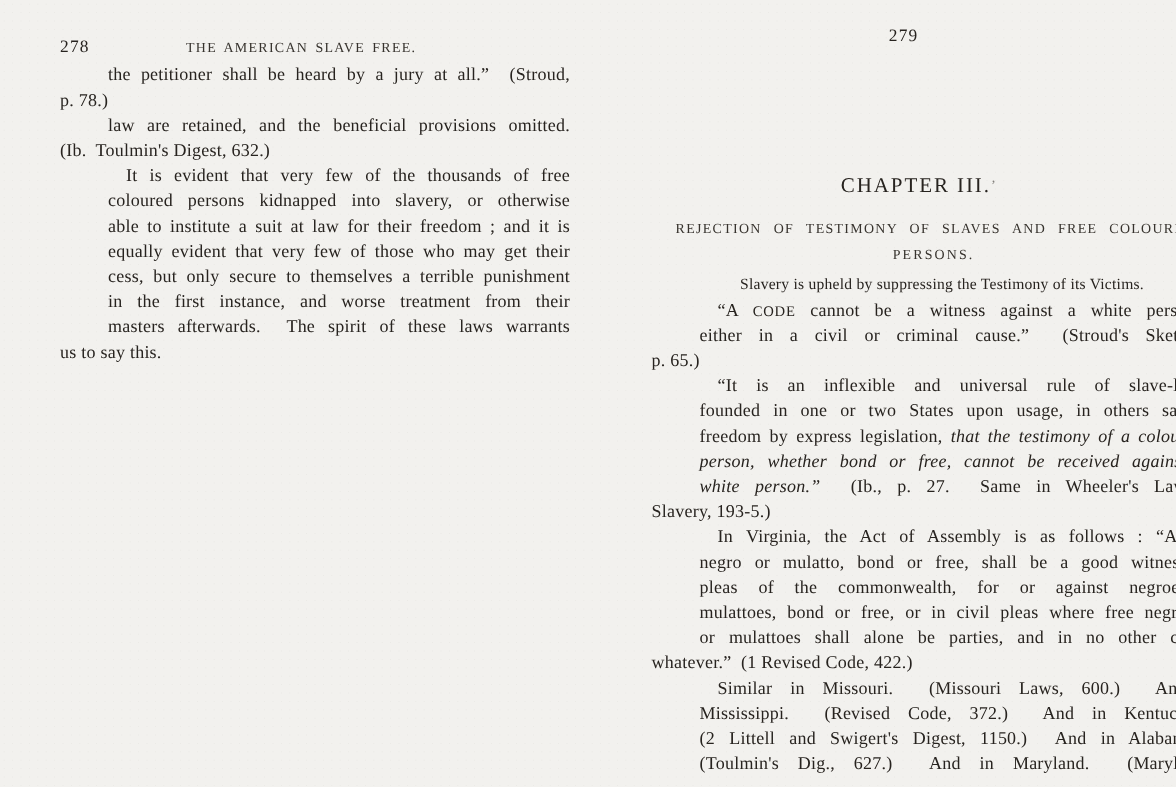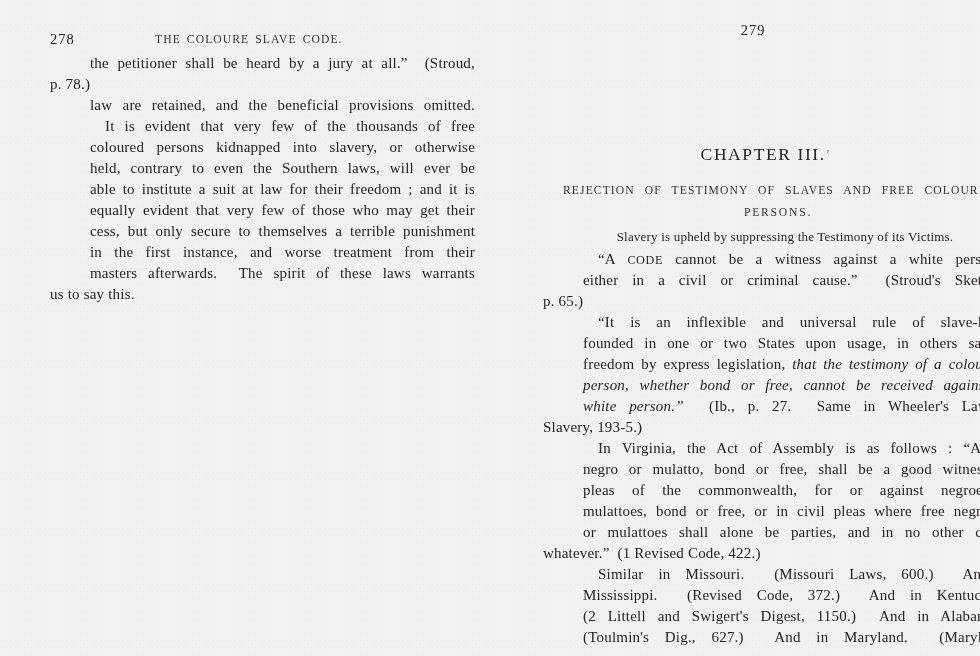"THE COLOURE SLAVE CODE." span.running-head { text: COLOURE SLAVE CODE -> AMERICAN SLAVE FREE }
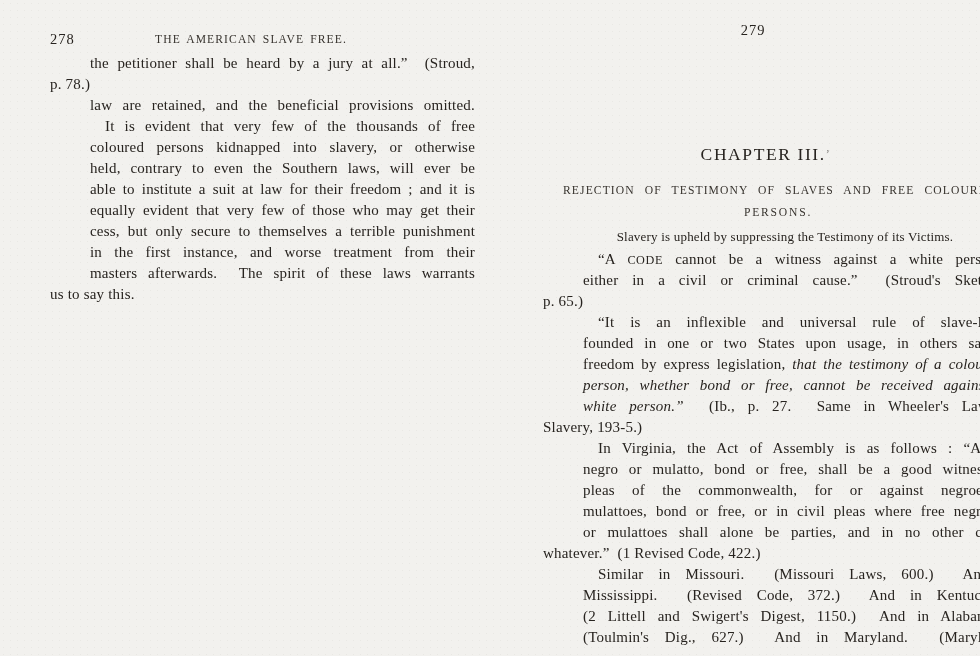"(Ib. Toulmin's Digest, 632.)" div.ln { html: none -> <div>(Ib.&nbsp; Toulmin's Digest, 632.)</div> }
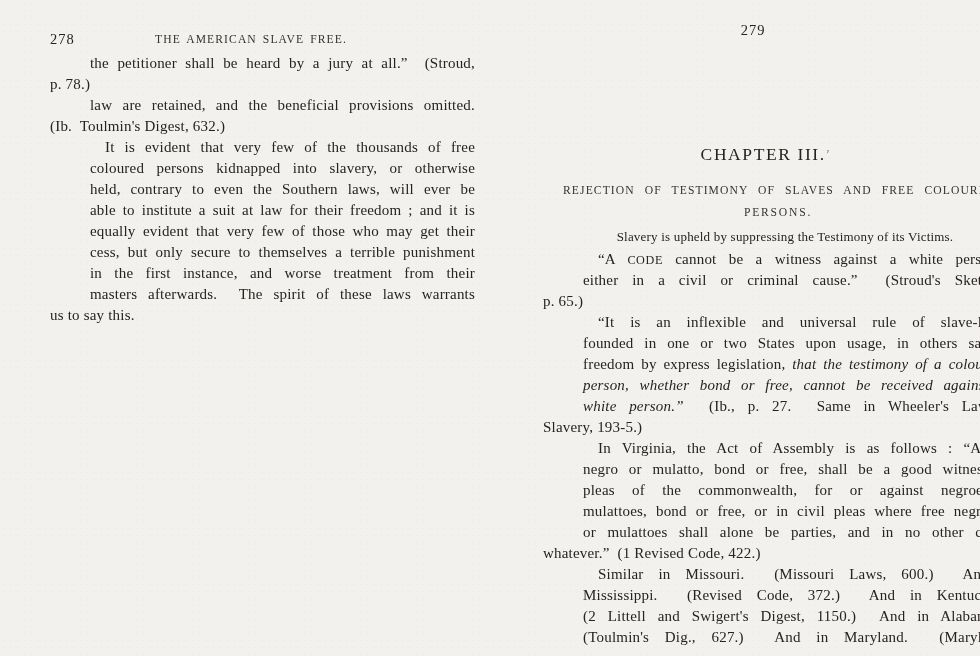"held, contrary to even the" div.ln { html: <div>held, contrary to even the Southern laws, will ever be</div> -> none }
